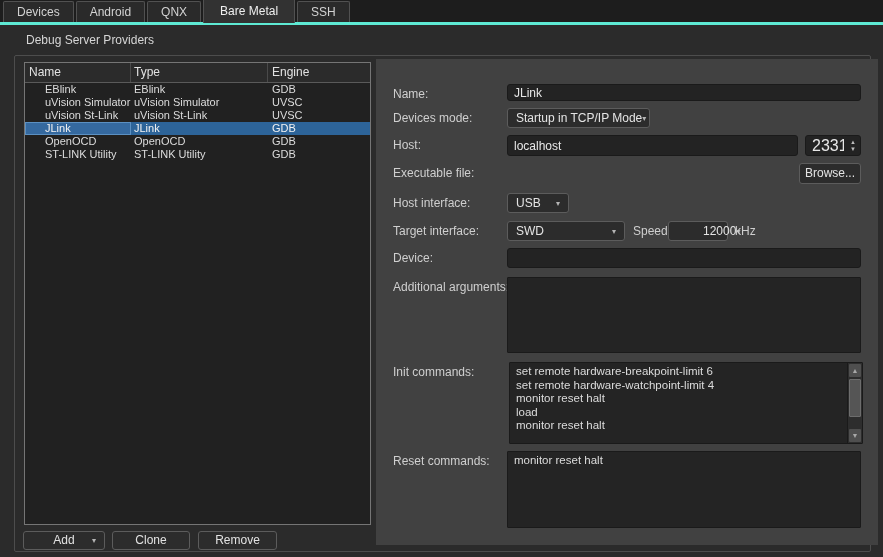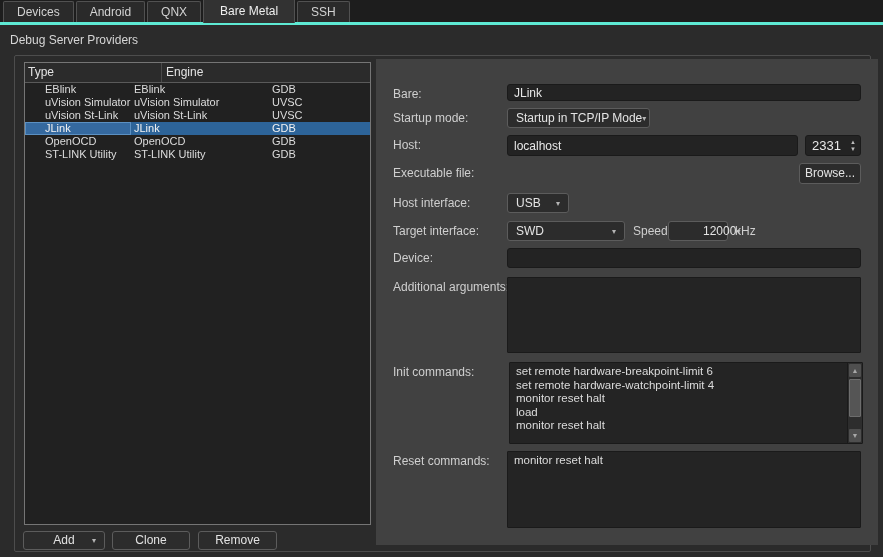"Debug Server Providers" .section-title { left: 10px -> 26px }
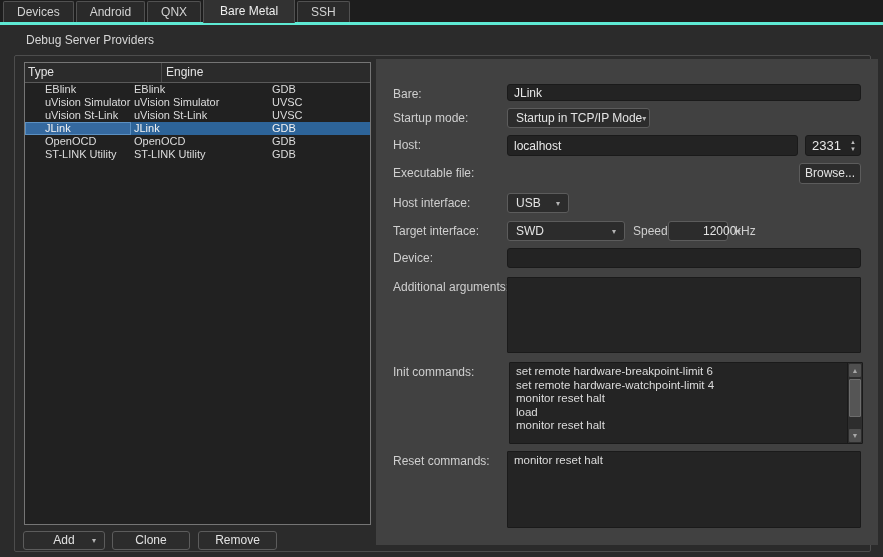"Name" div.th { html: none -> <div>Name</div> }
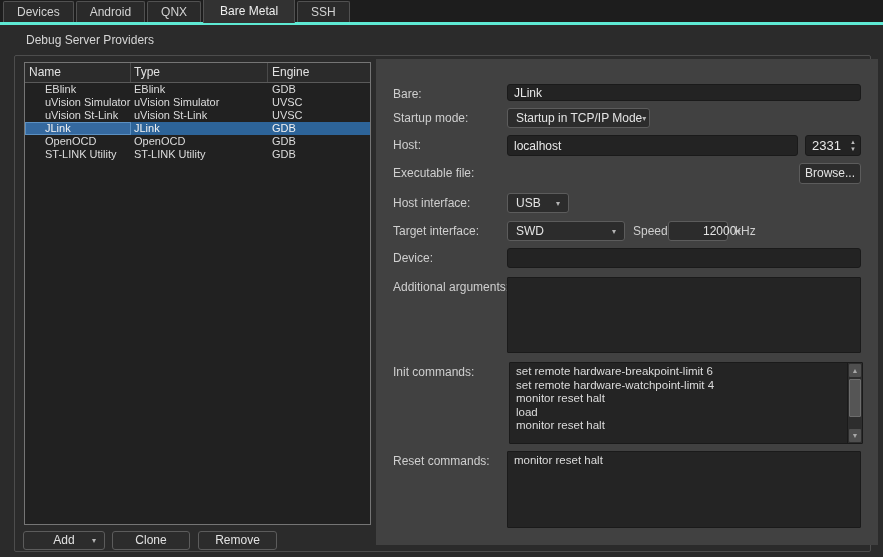"Bare:" div.flabel { text: Bare -> Name }
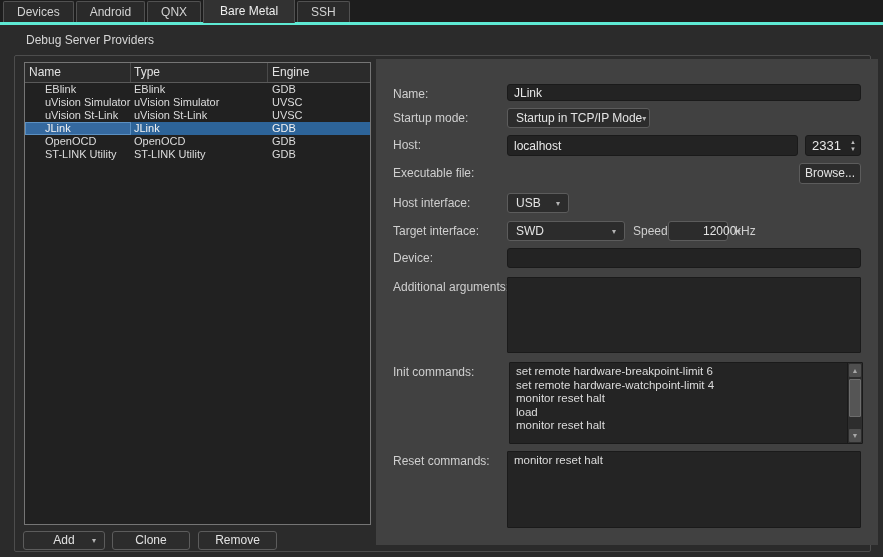"Startup mode:" div.flabel { text: Startup -> Devices }
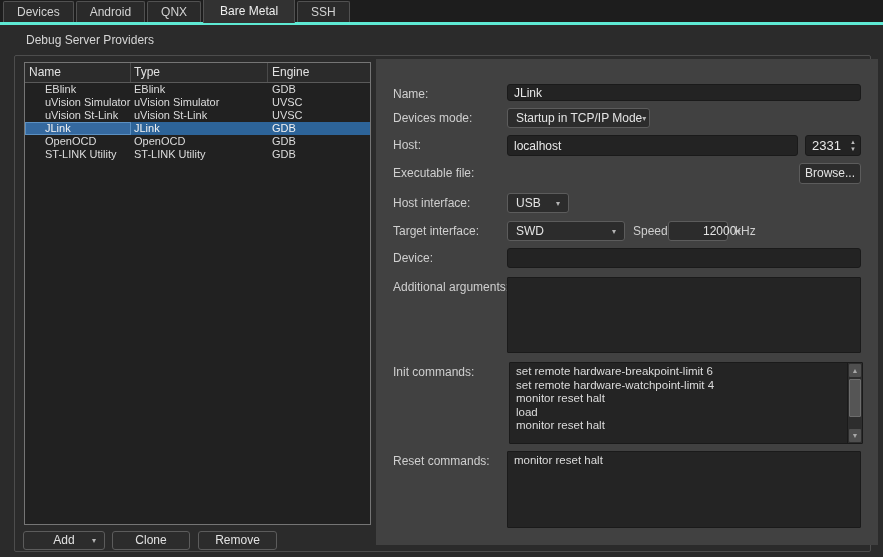"2331" .spin input { font-size: 13px -> 16px }
